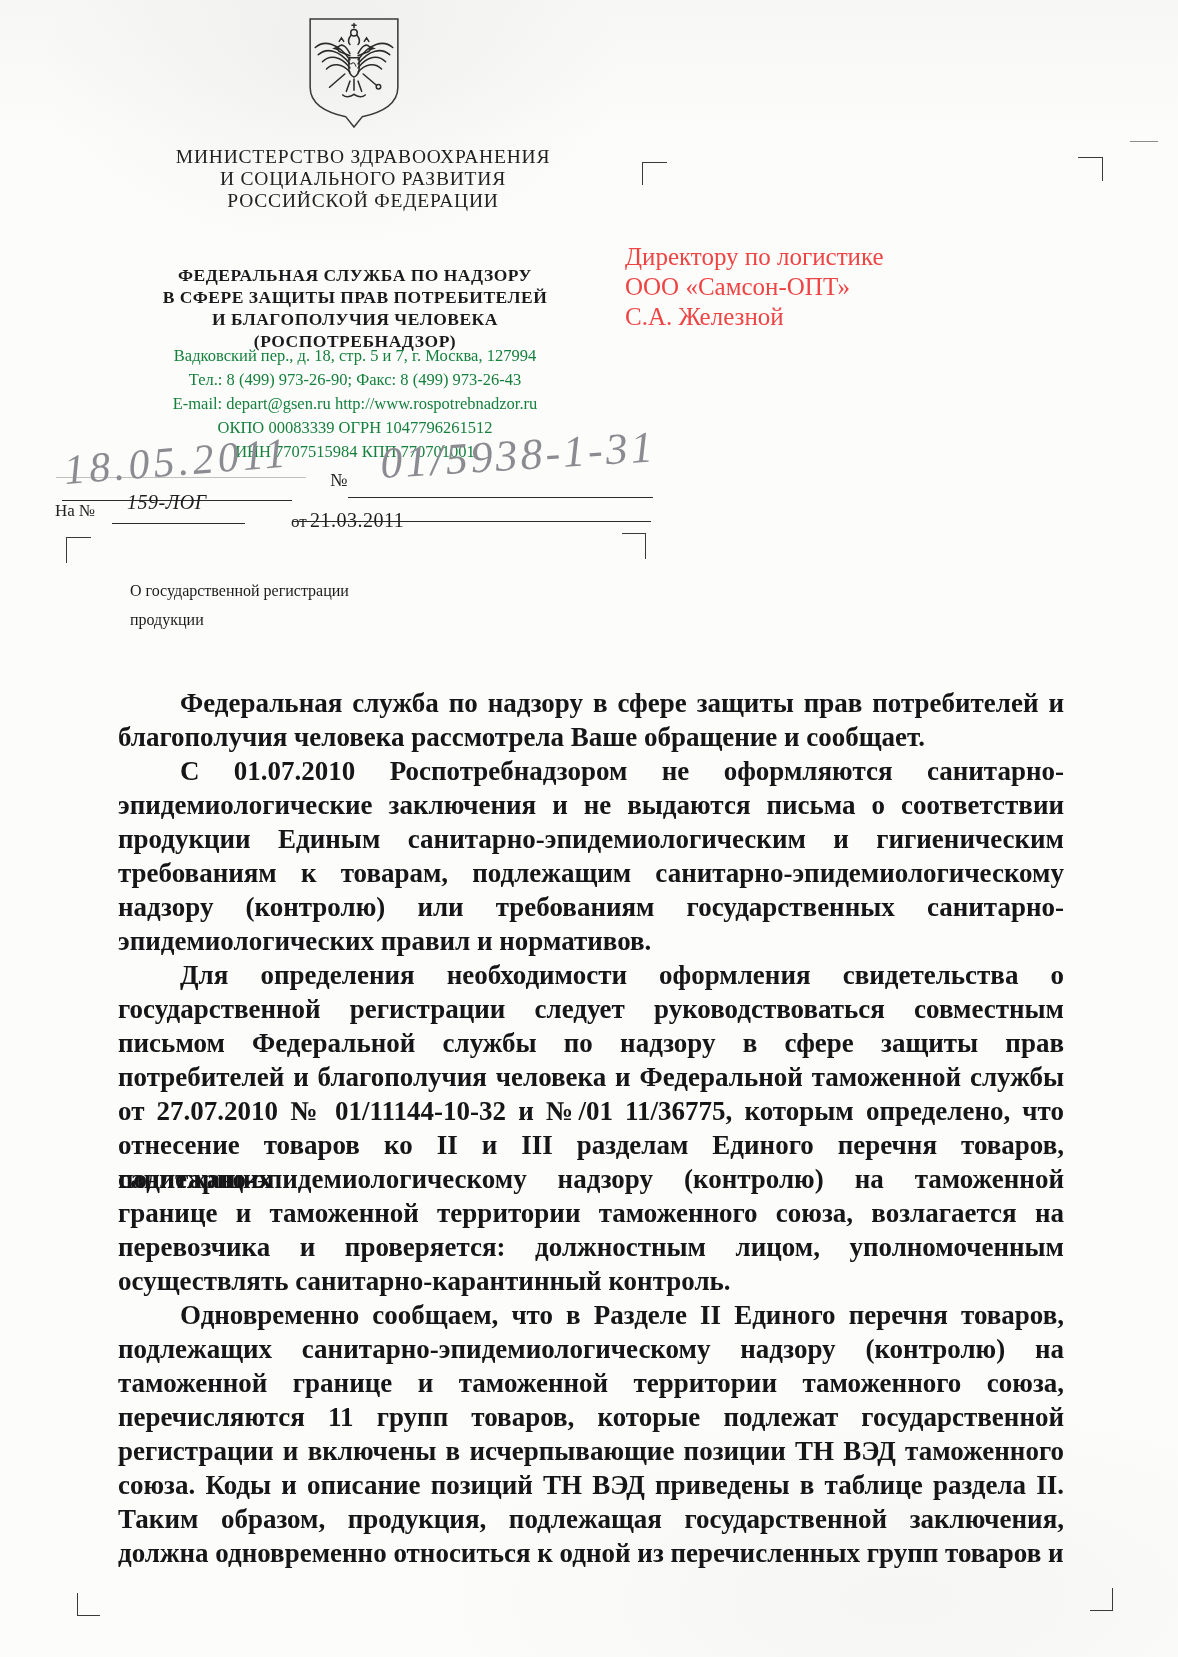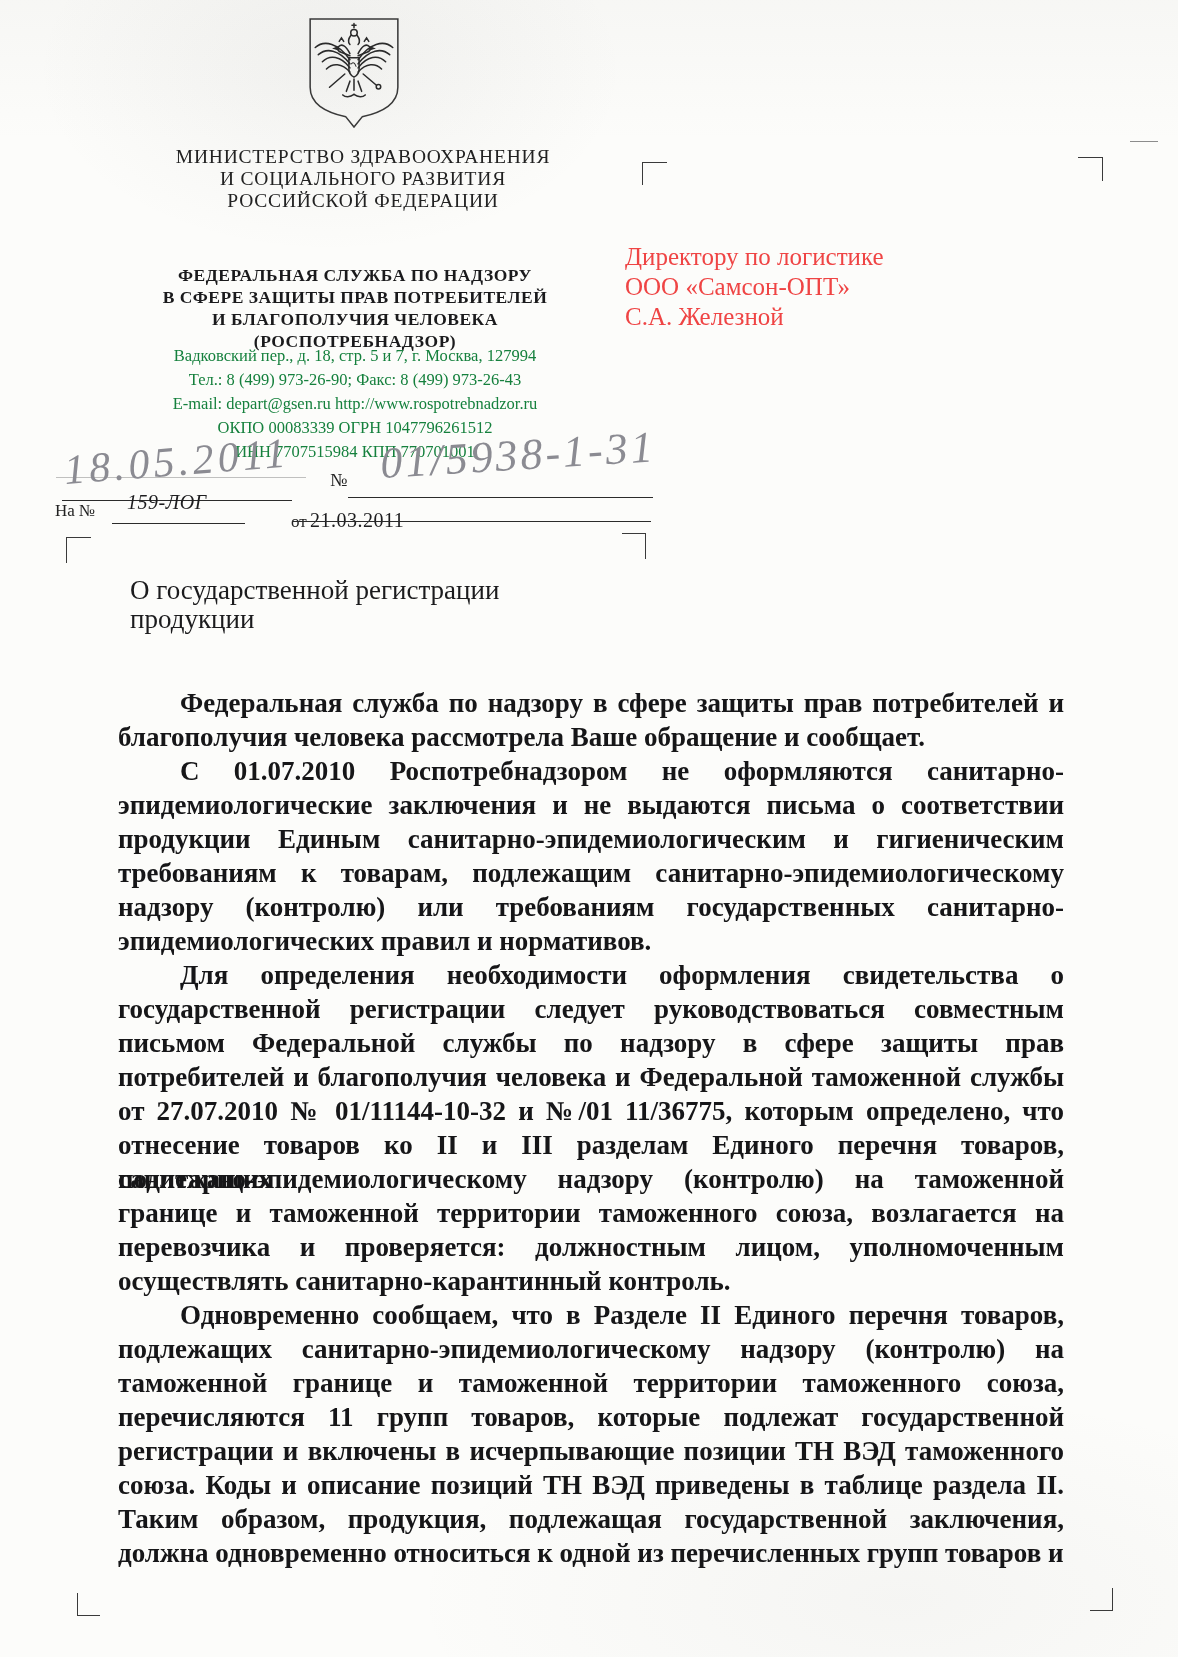"О государственной регистрации" .subject { font-size: 27px -> 16px }
